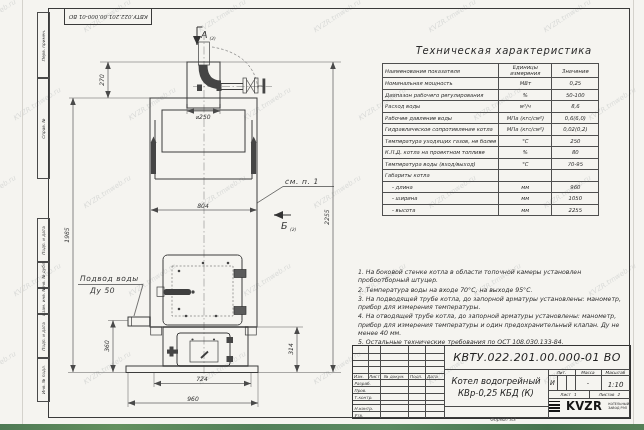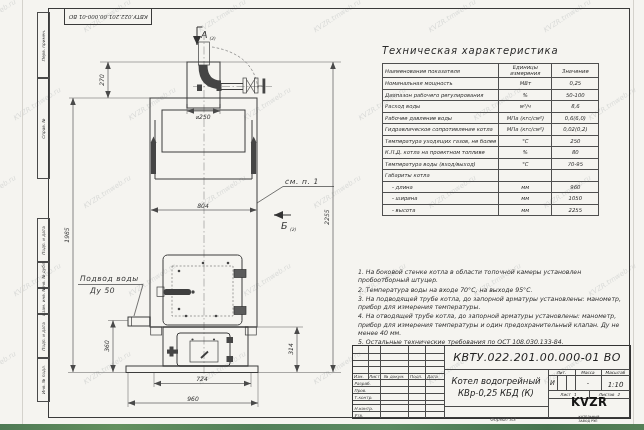"Техническая характеристика" .spec-title { text-align: left -> right }
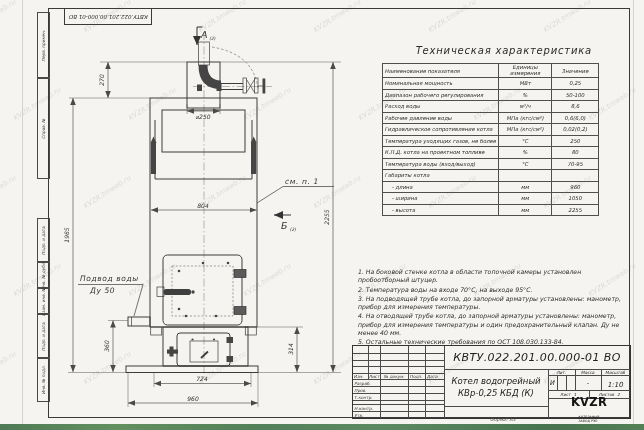"KVZR" .logo { flex-direction: column -> none }
